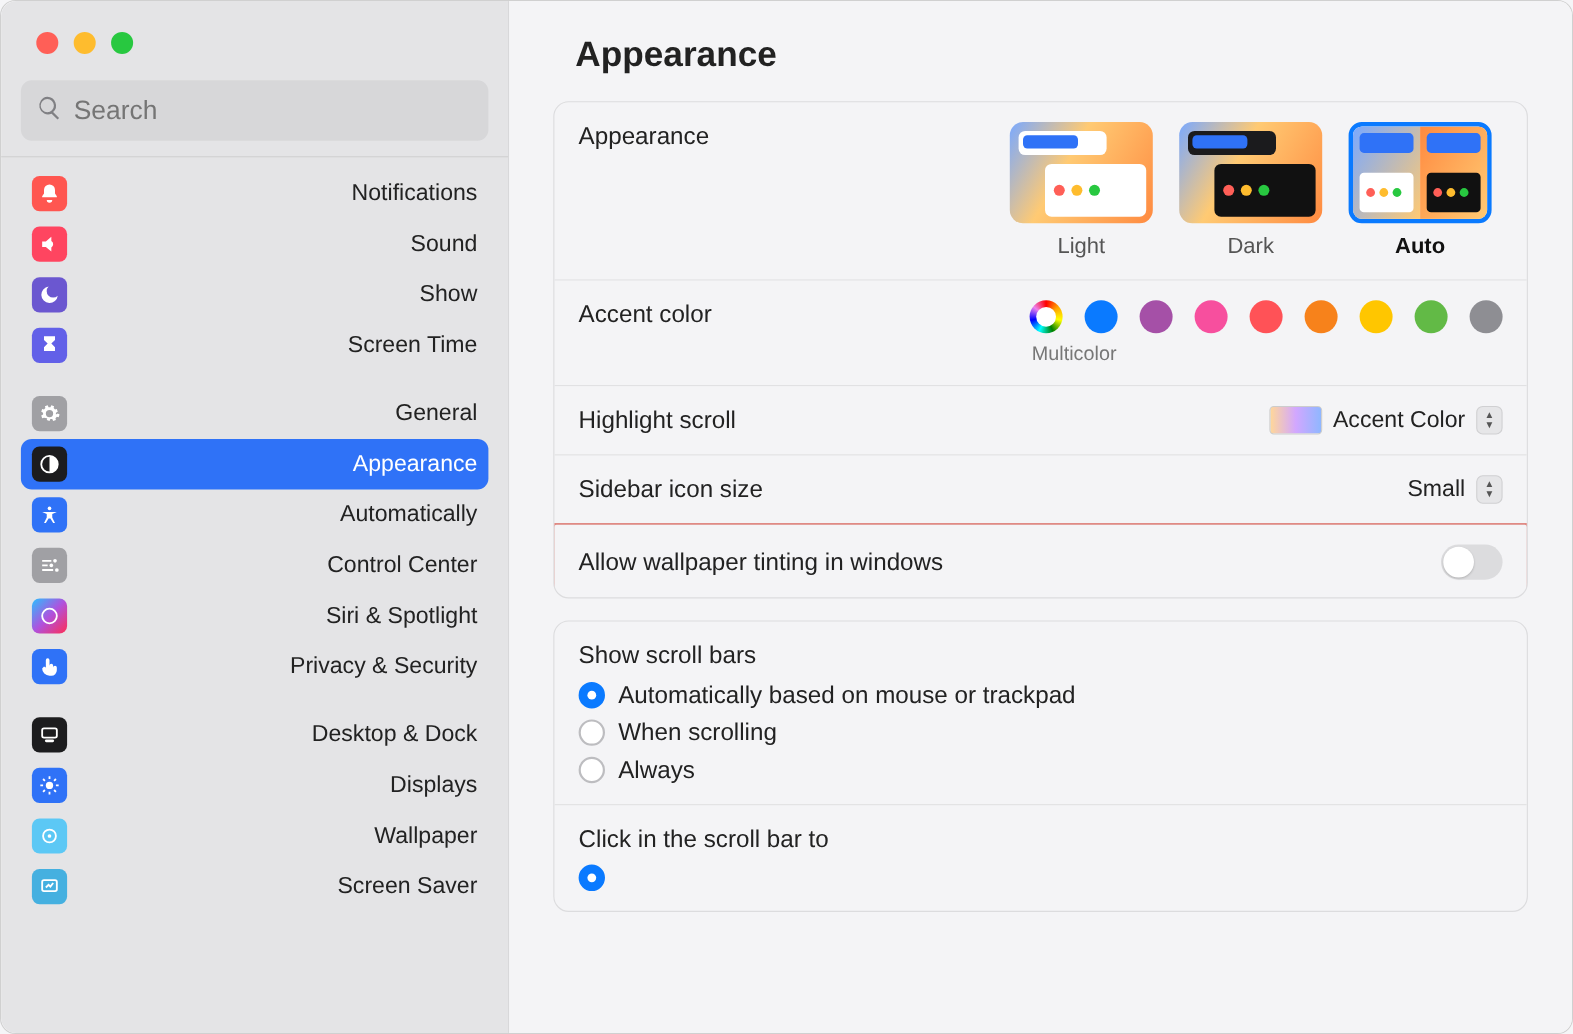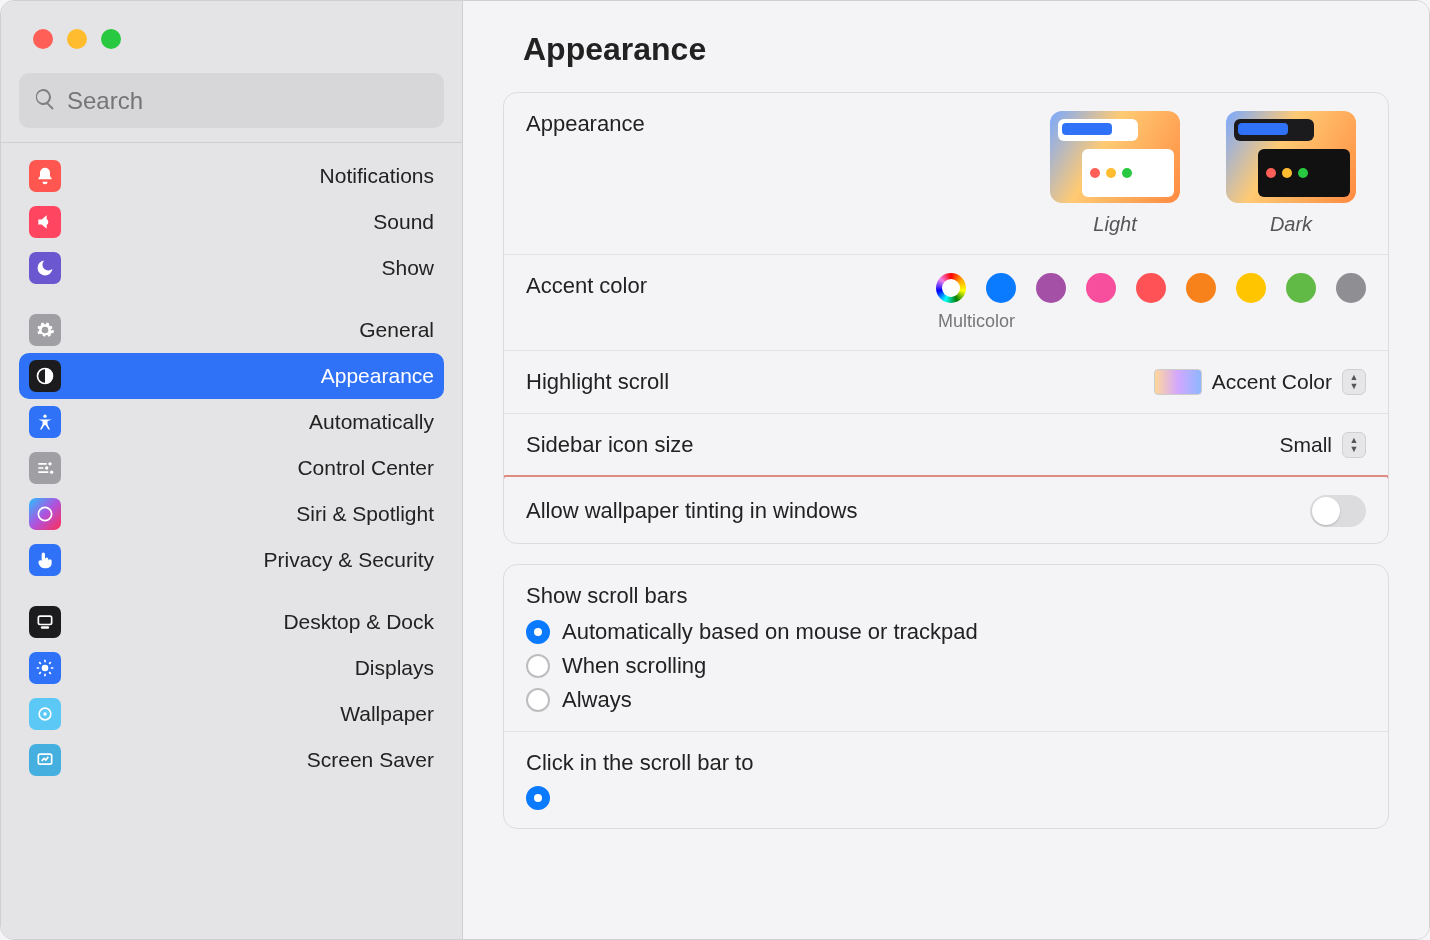"Light" .appearance-options { font-style: italic -> none; gap: 46px -> 24px }
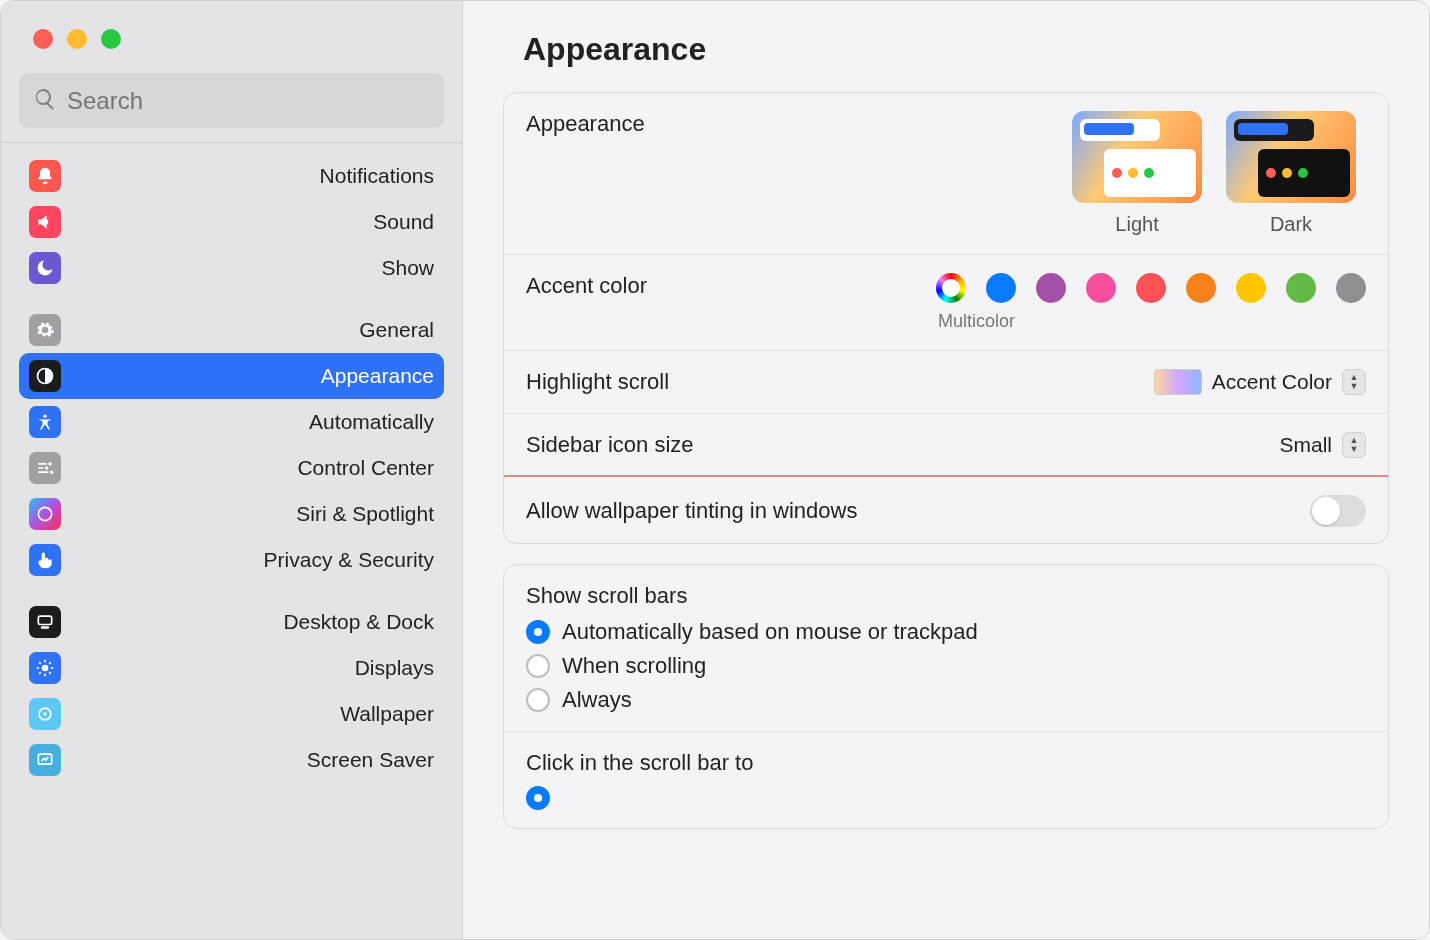"Auto" div.app-opt { html: none -> <div> <div> <div> <div></div> <div> <div></div> <div></div> <div></div> </div> </div> <div> <div></div> <div> <div></div> <div></div> <div></div> </div> </div> </div> <div>Auto</div> </div> }
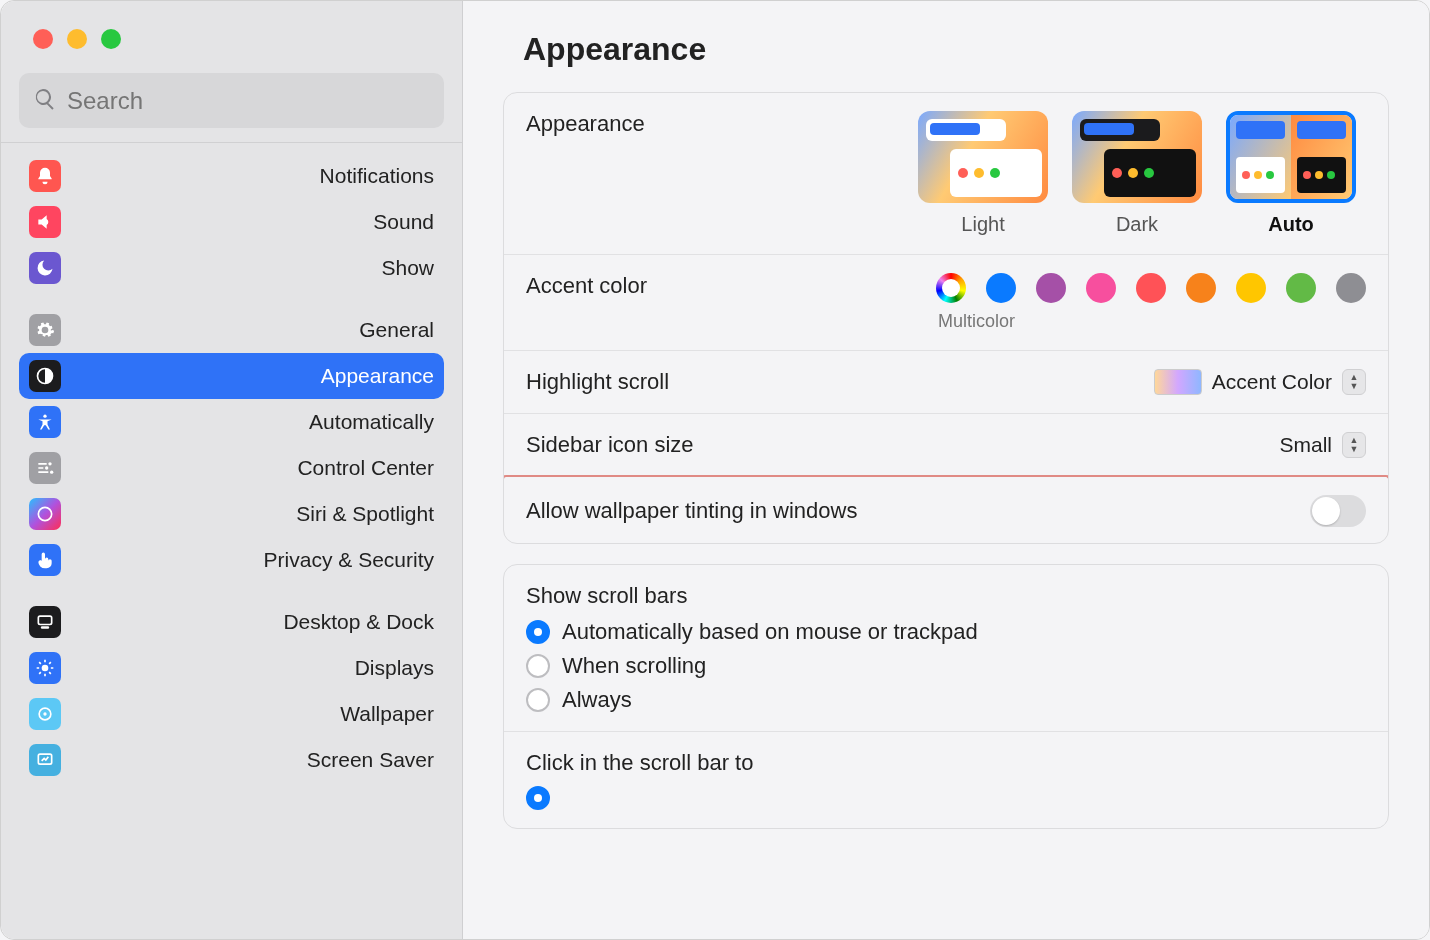"Screen Time" div.nav-item { html: none -> <div> <div> <svg> <path></path> </svg> </div> <span>Screen Time</span> </div> }
